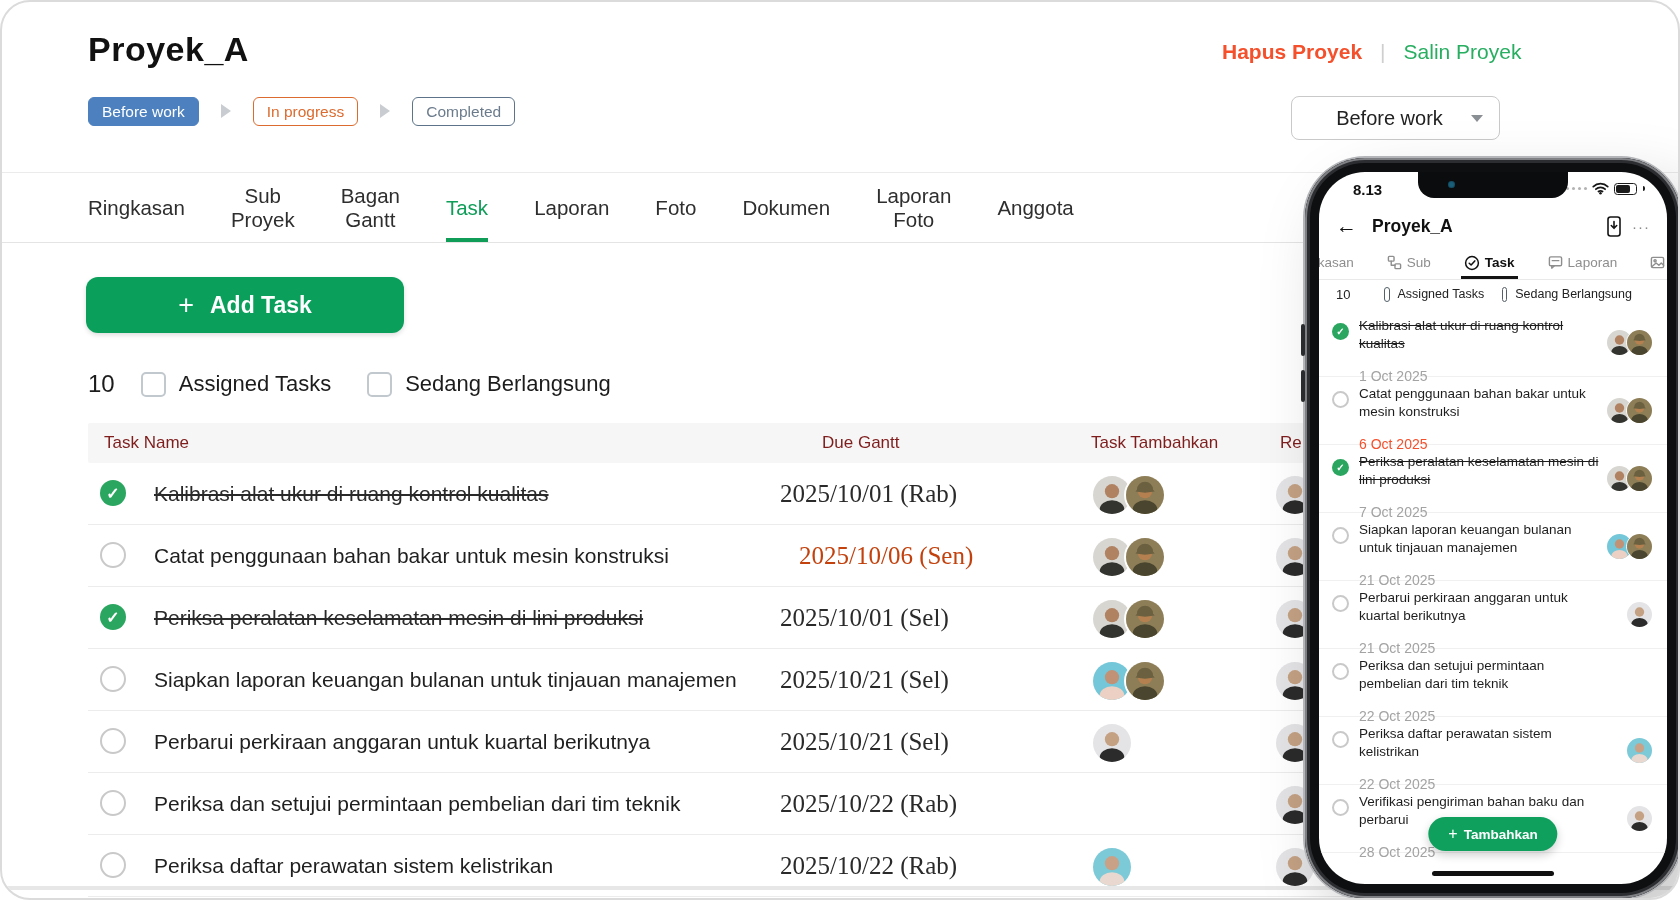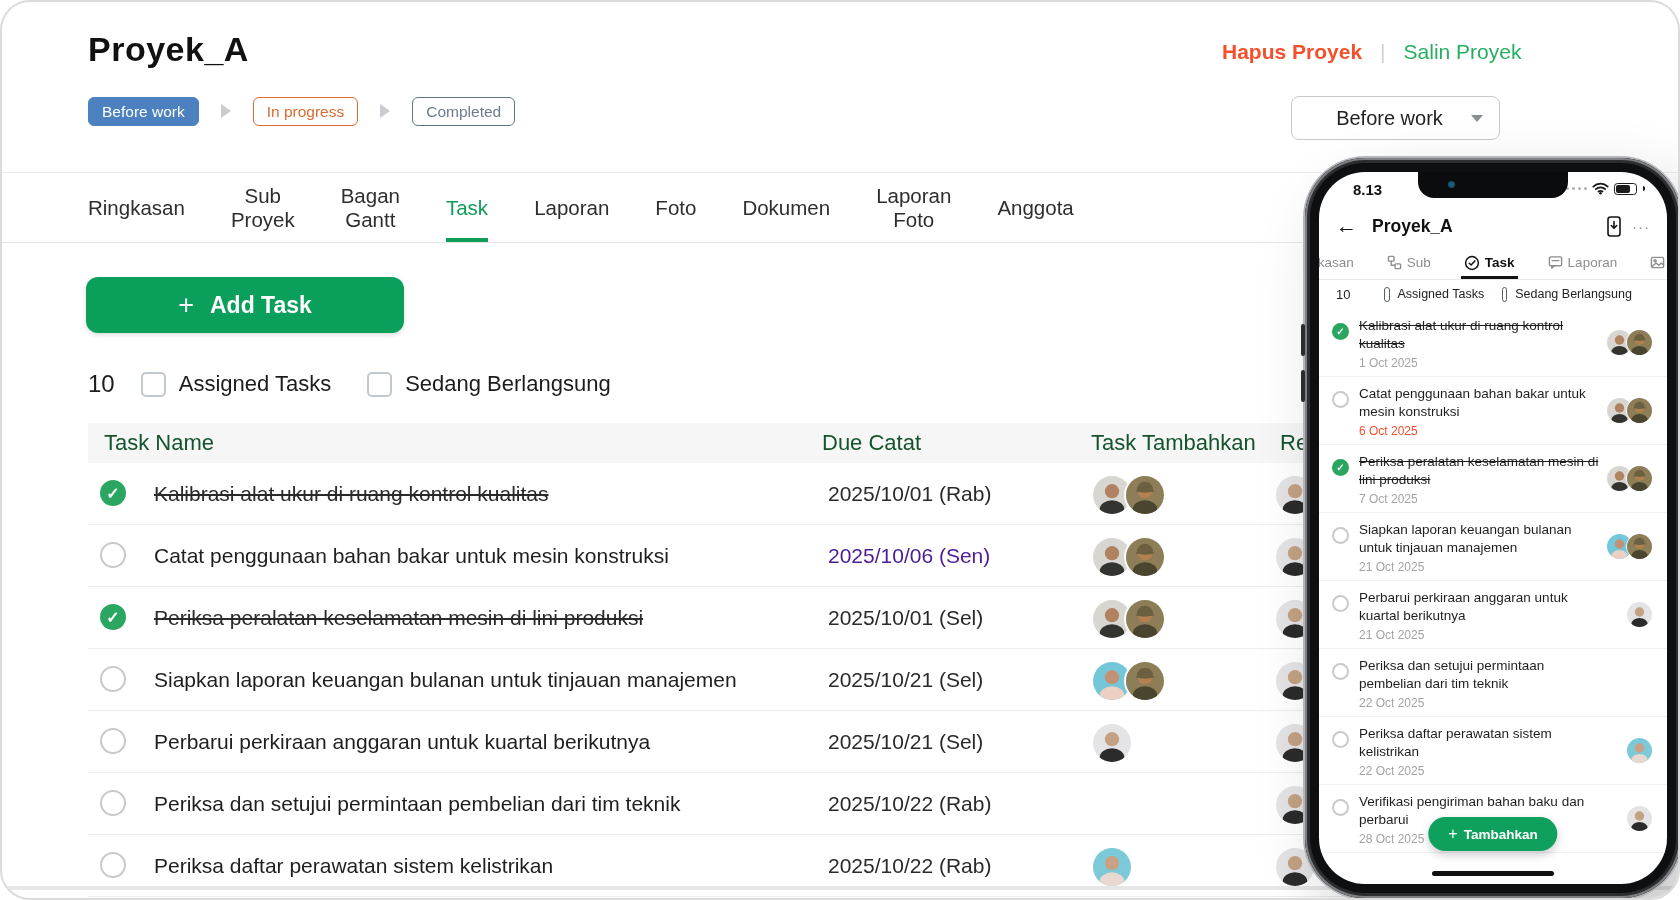"1 Oct 2025" .pdate { font-size: 12px -> 14px; margin-top: 3px -> 15px }
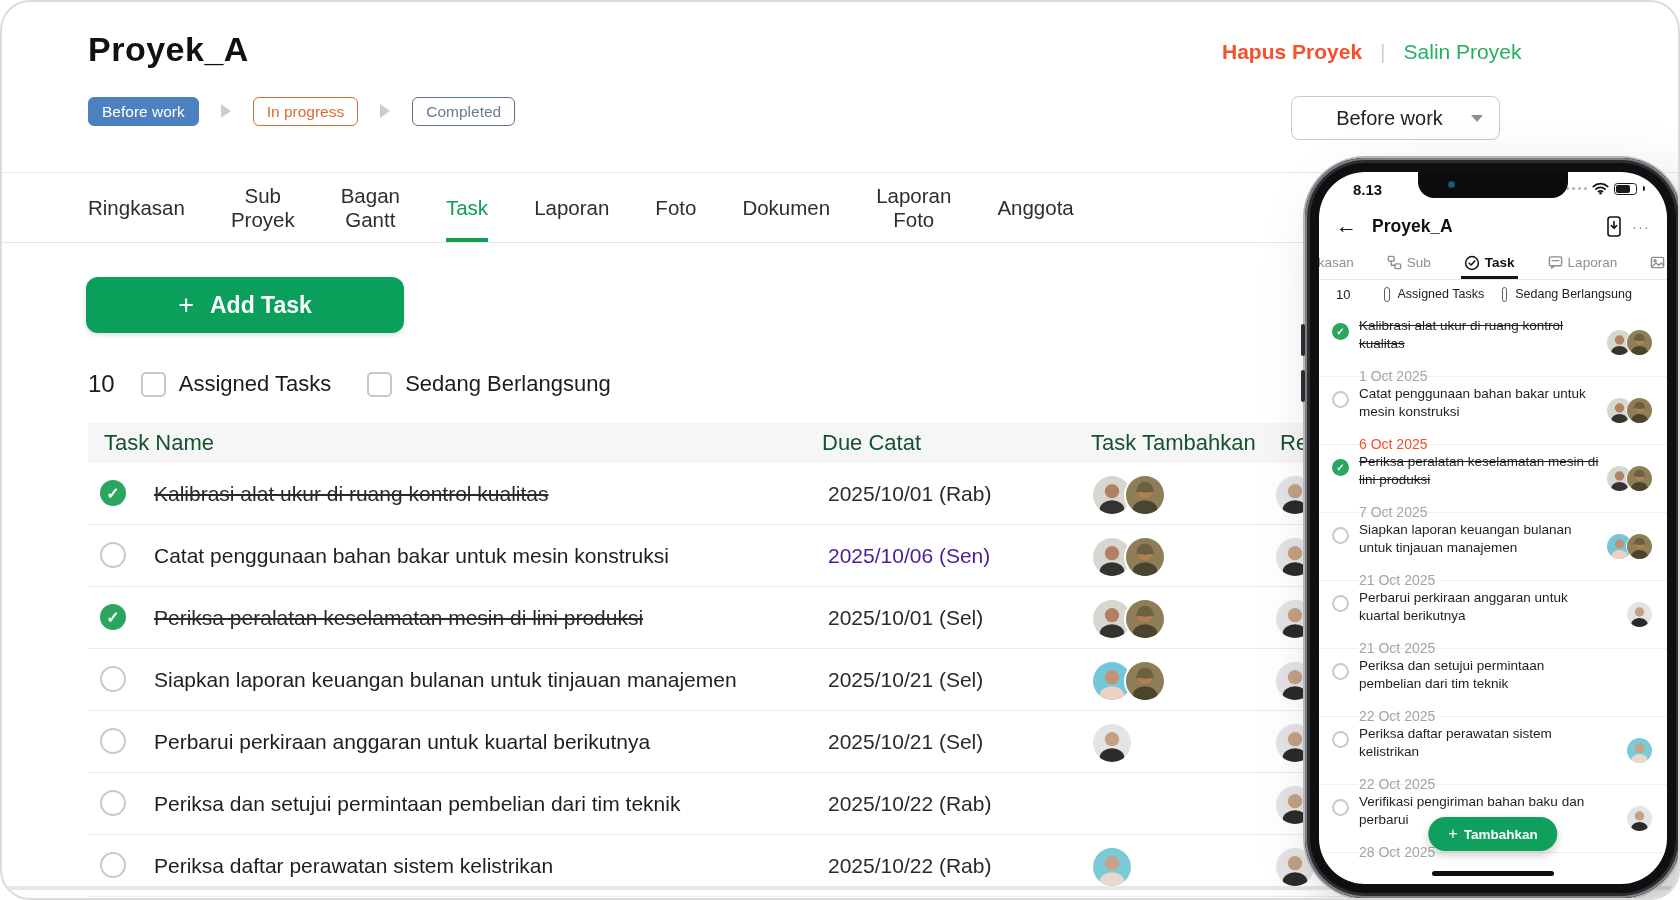"Task Name" .thead span { color: #14532d -> #7f1d1d; font-size: 22px -> 17px }
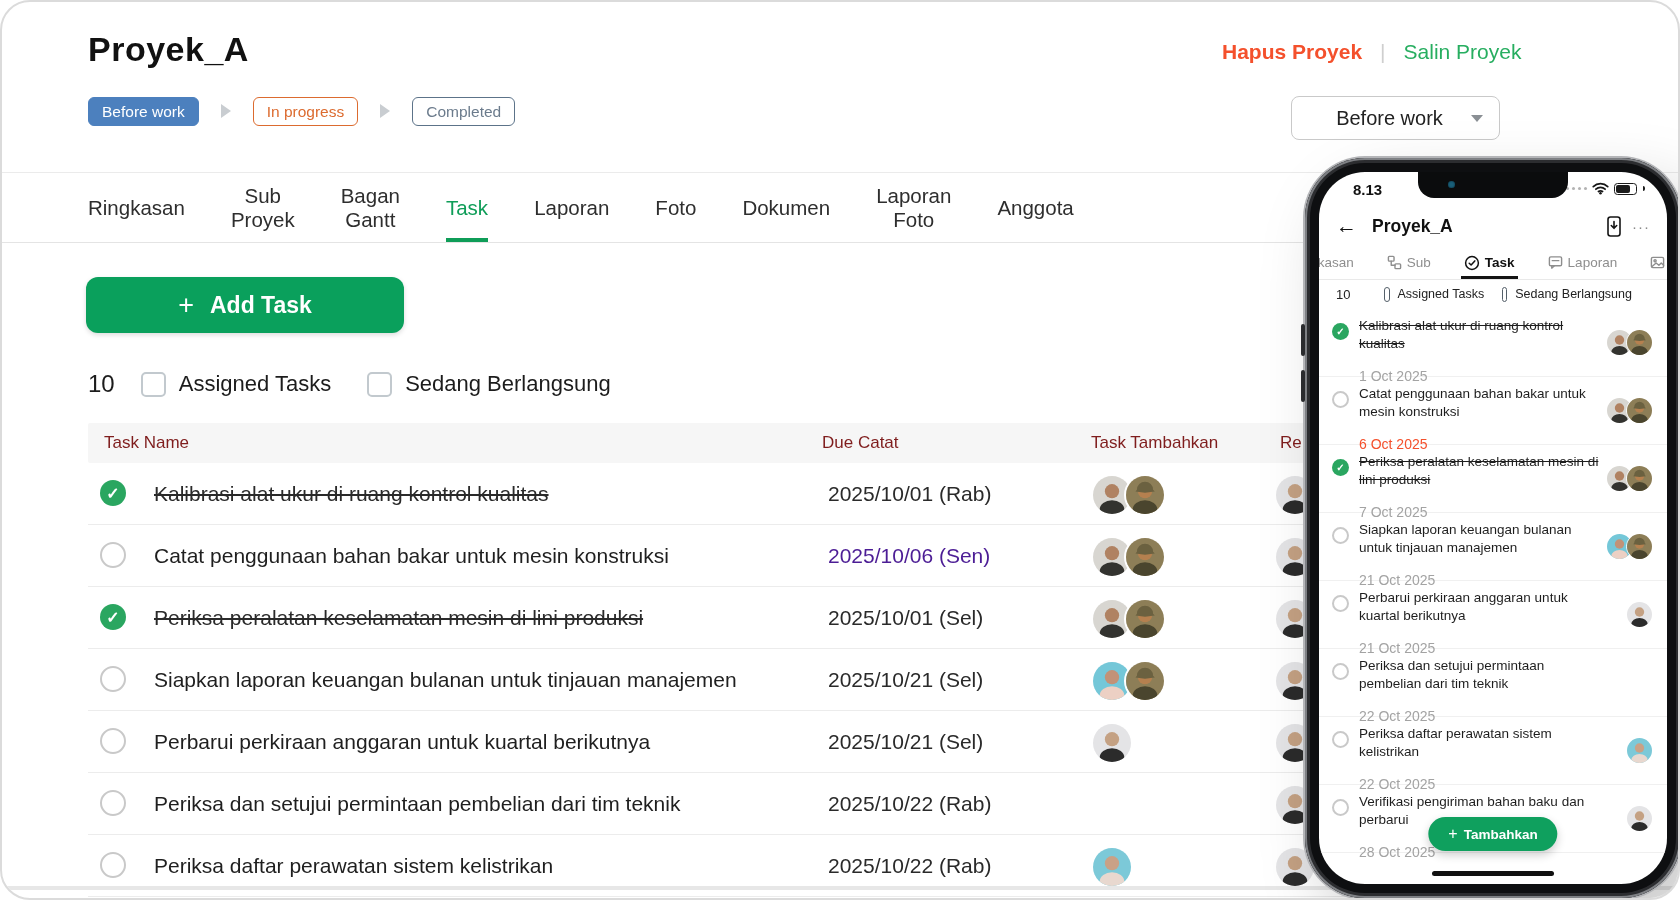"Due Catat" span { text: Catat -> Gantt }
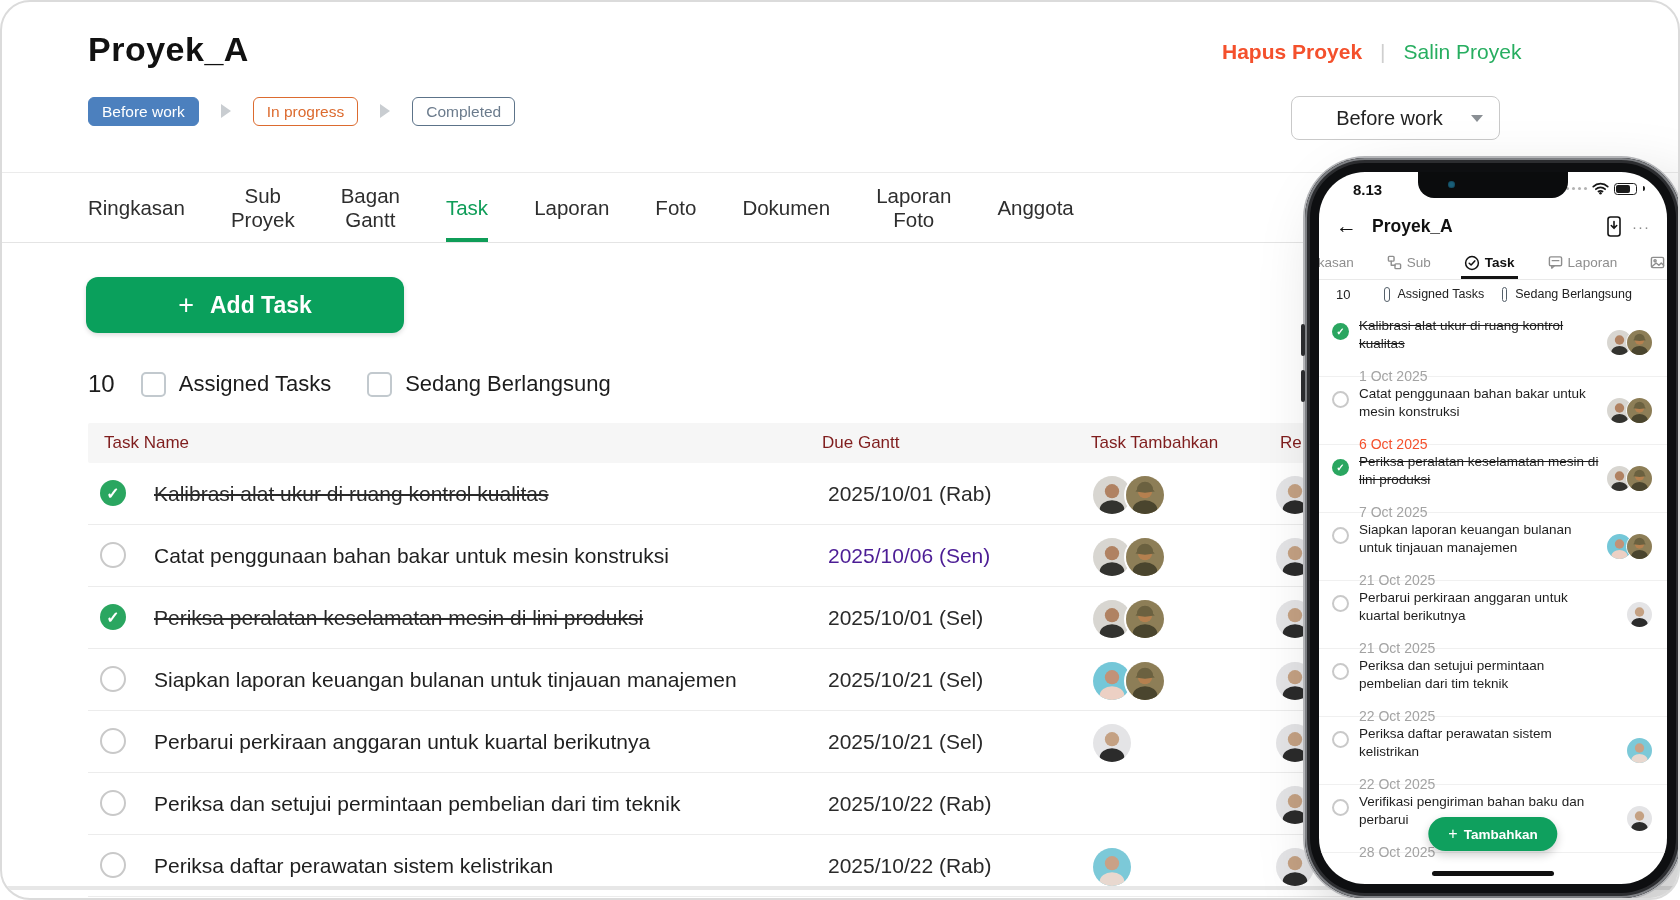"2025/10/01 (Rab)" .r-due { font-family: none -> Liberation Serif, serif; font-size: 21px -> 25px; left: 740px -> 692px }
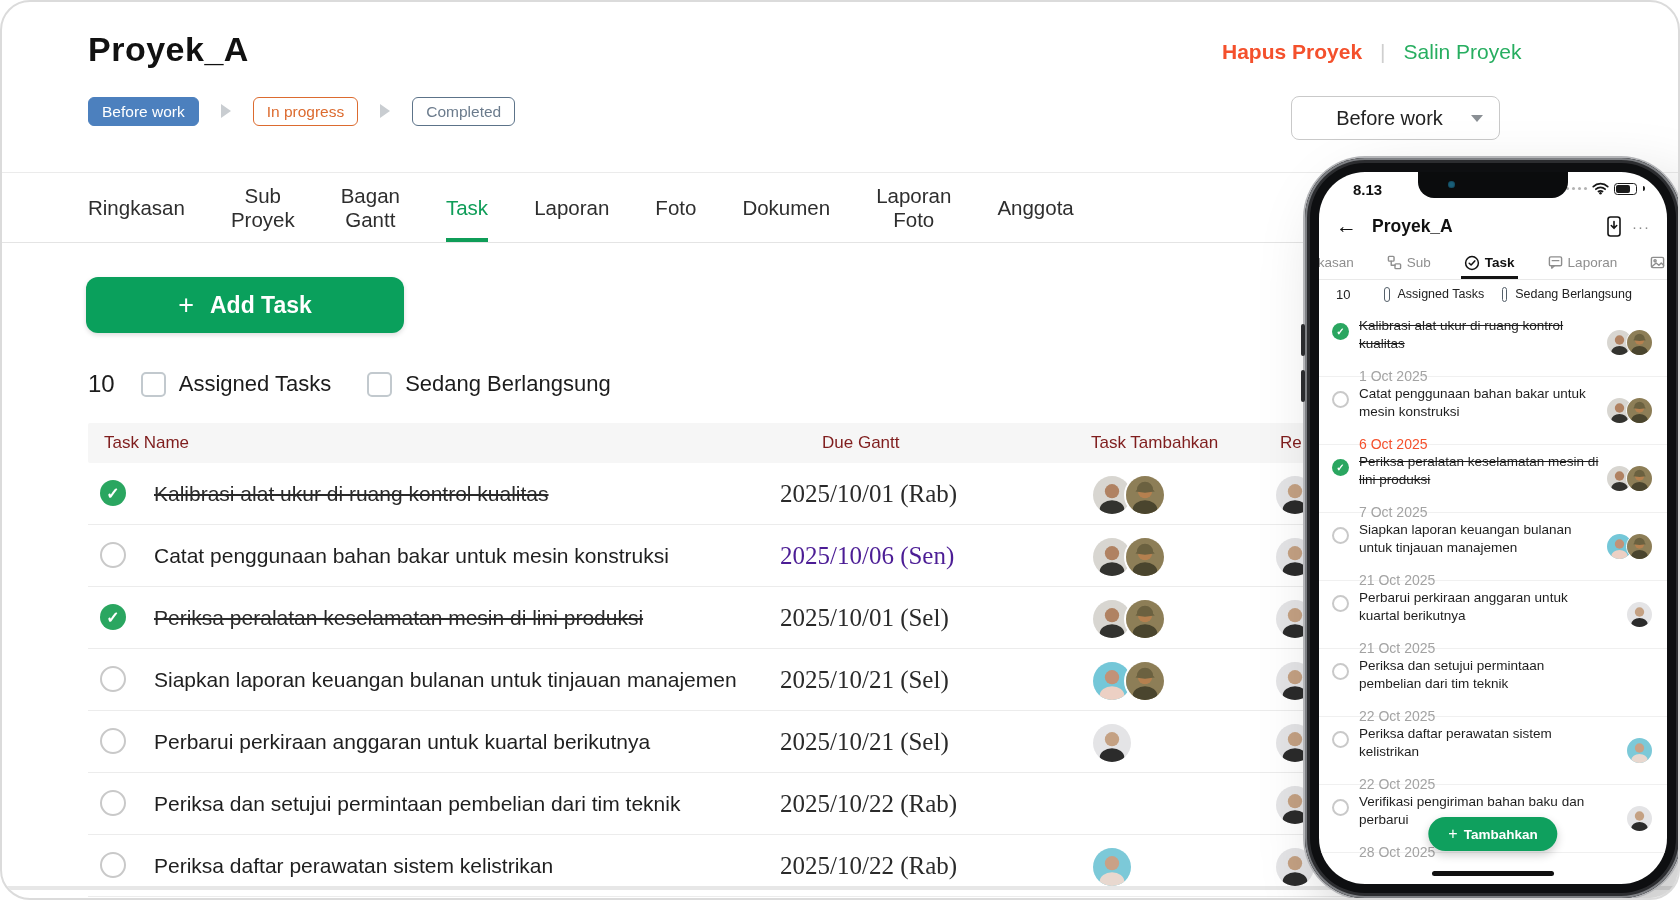"2025/10/06 (Sen)" .r-due.overdue { color: #4c1d95 -> #c2410c; margin-left: none -> 19px }
